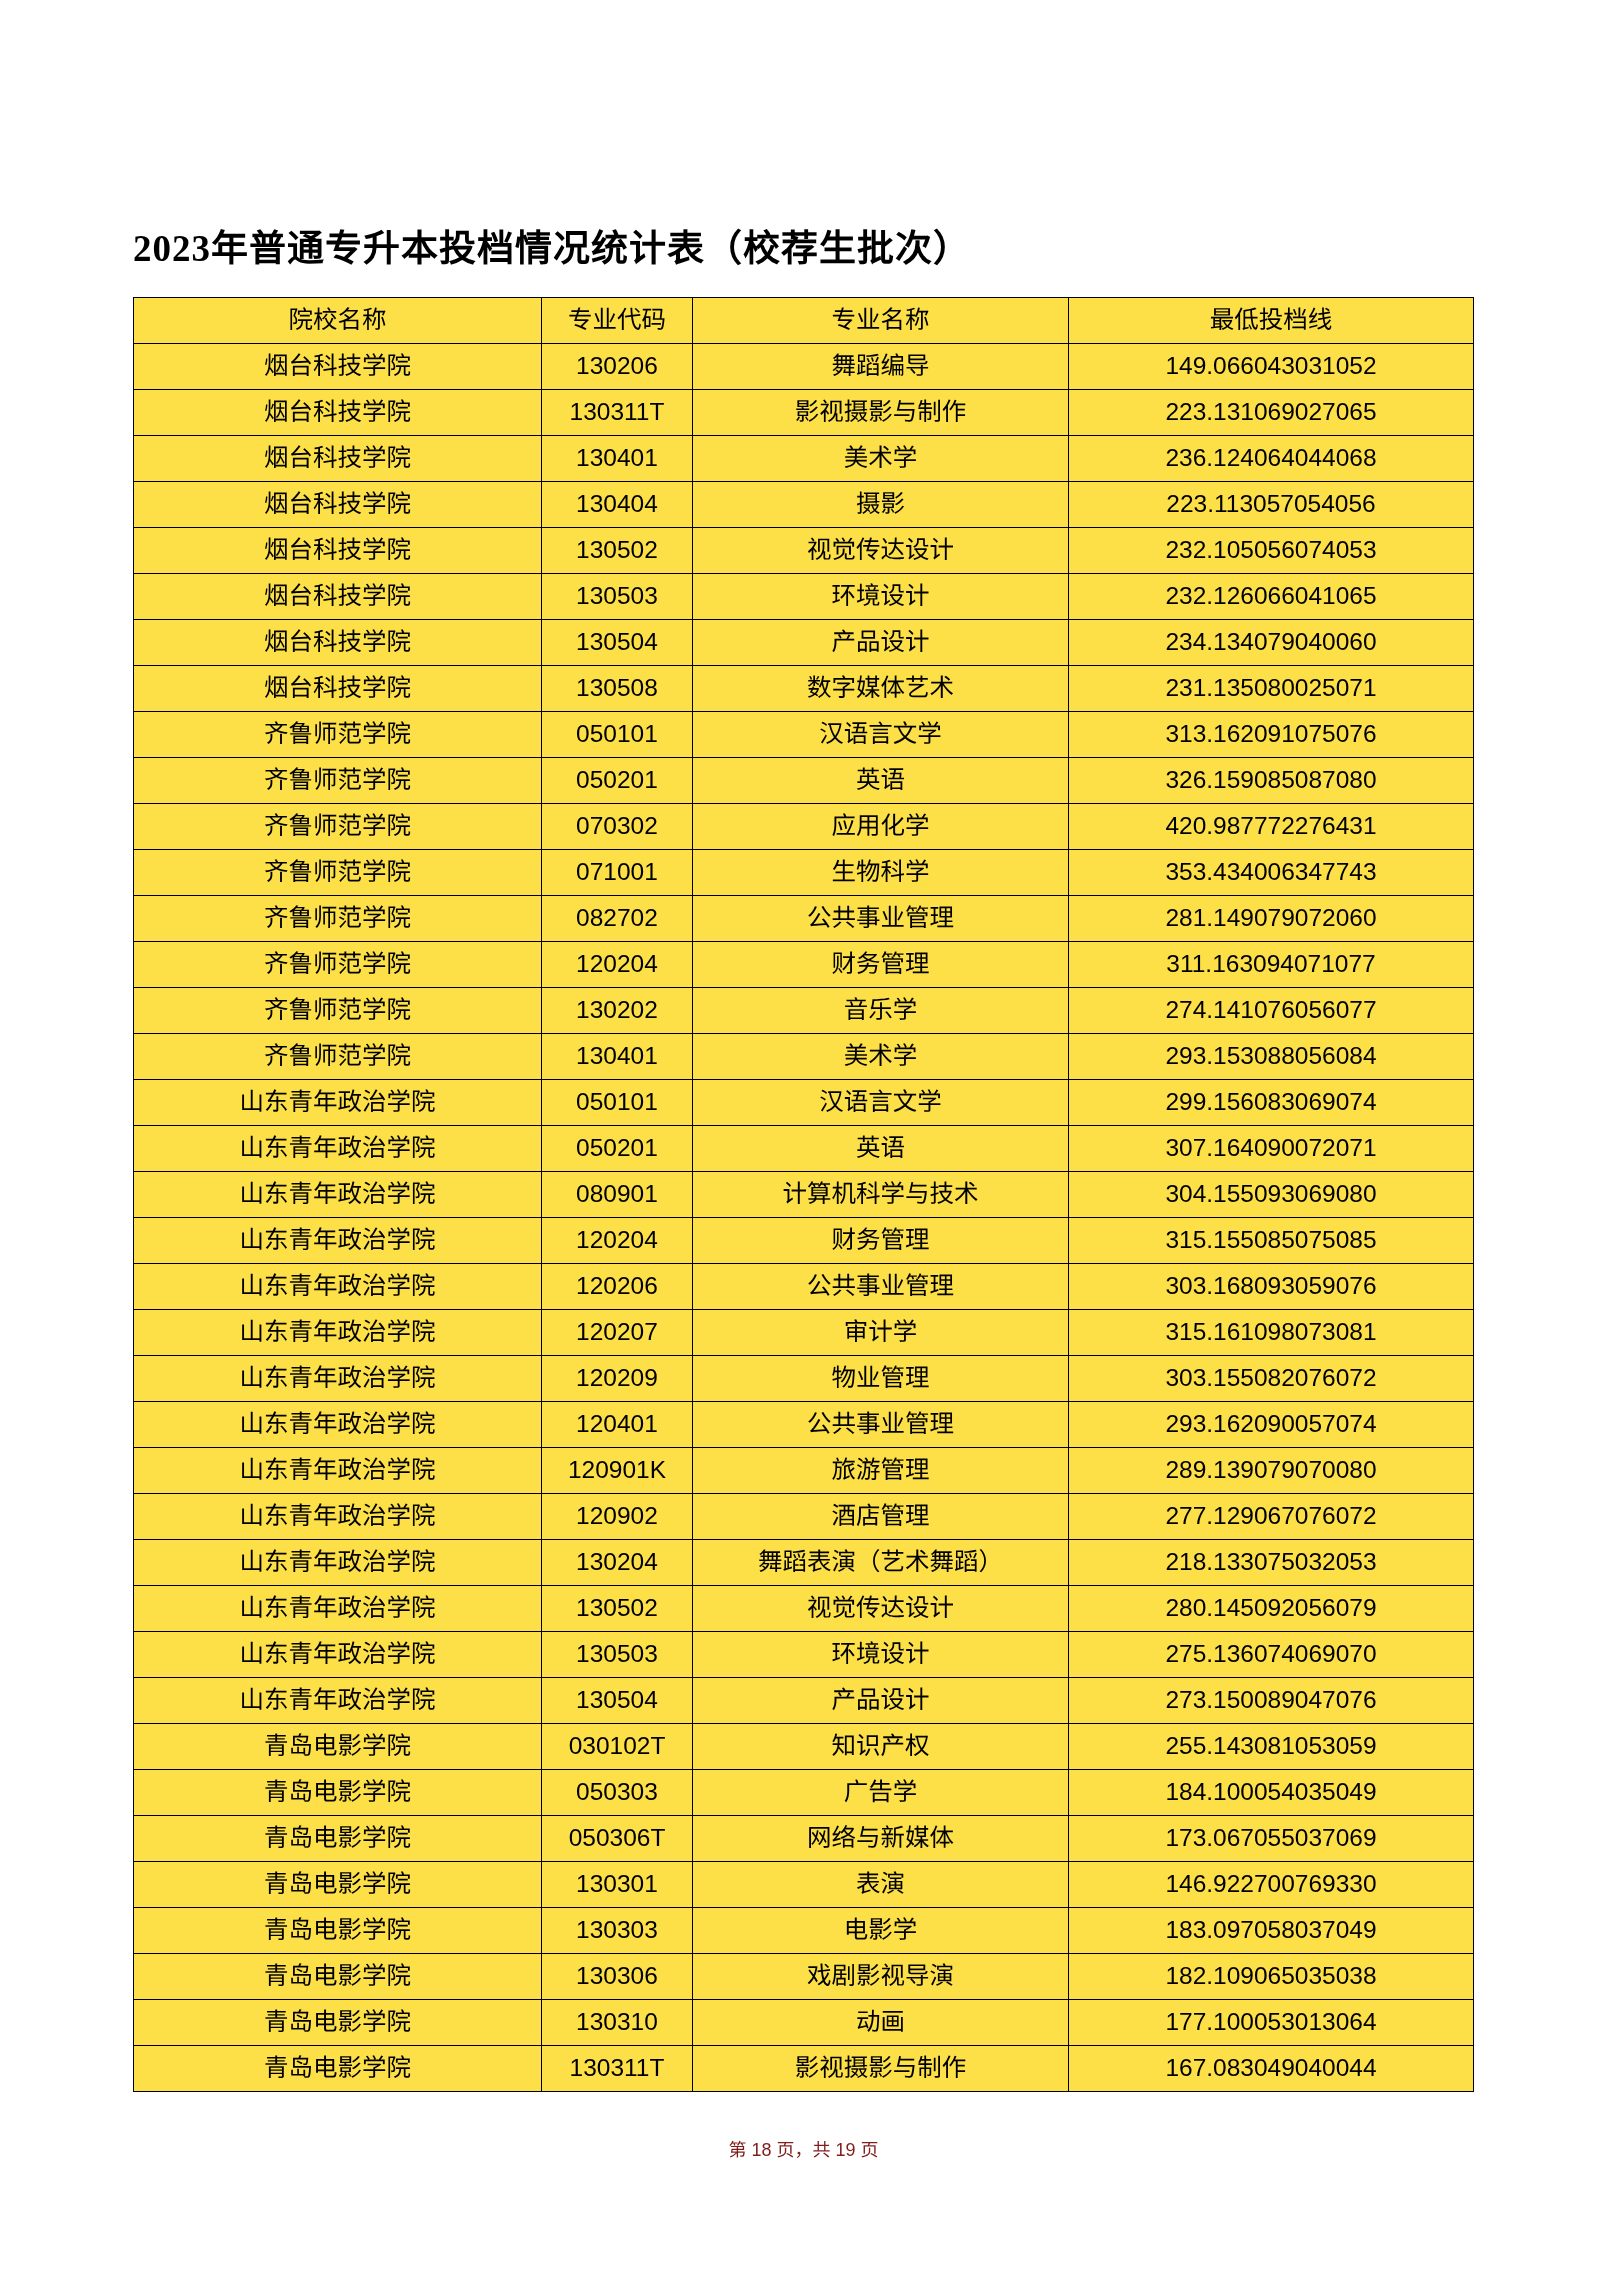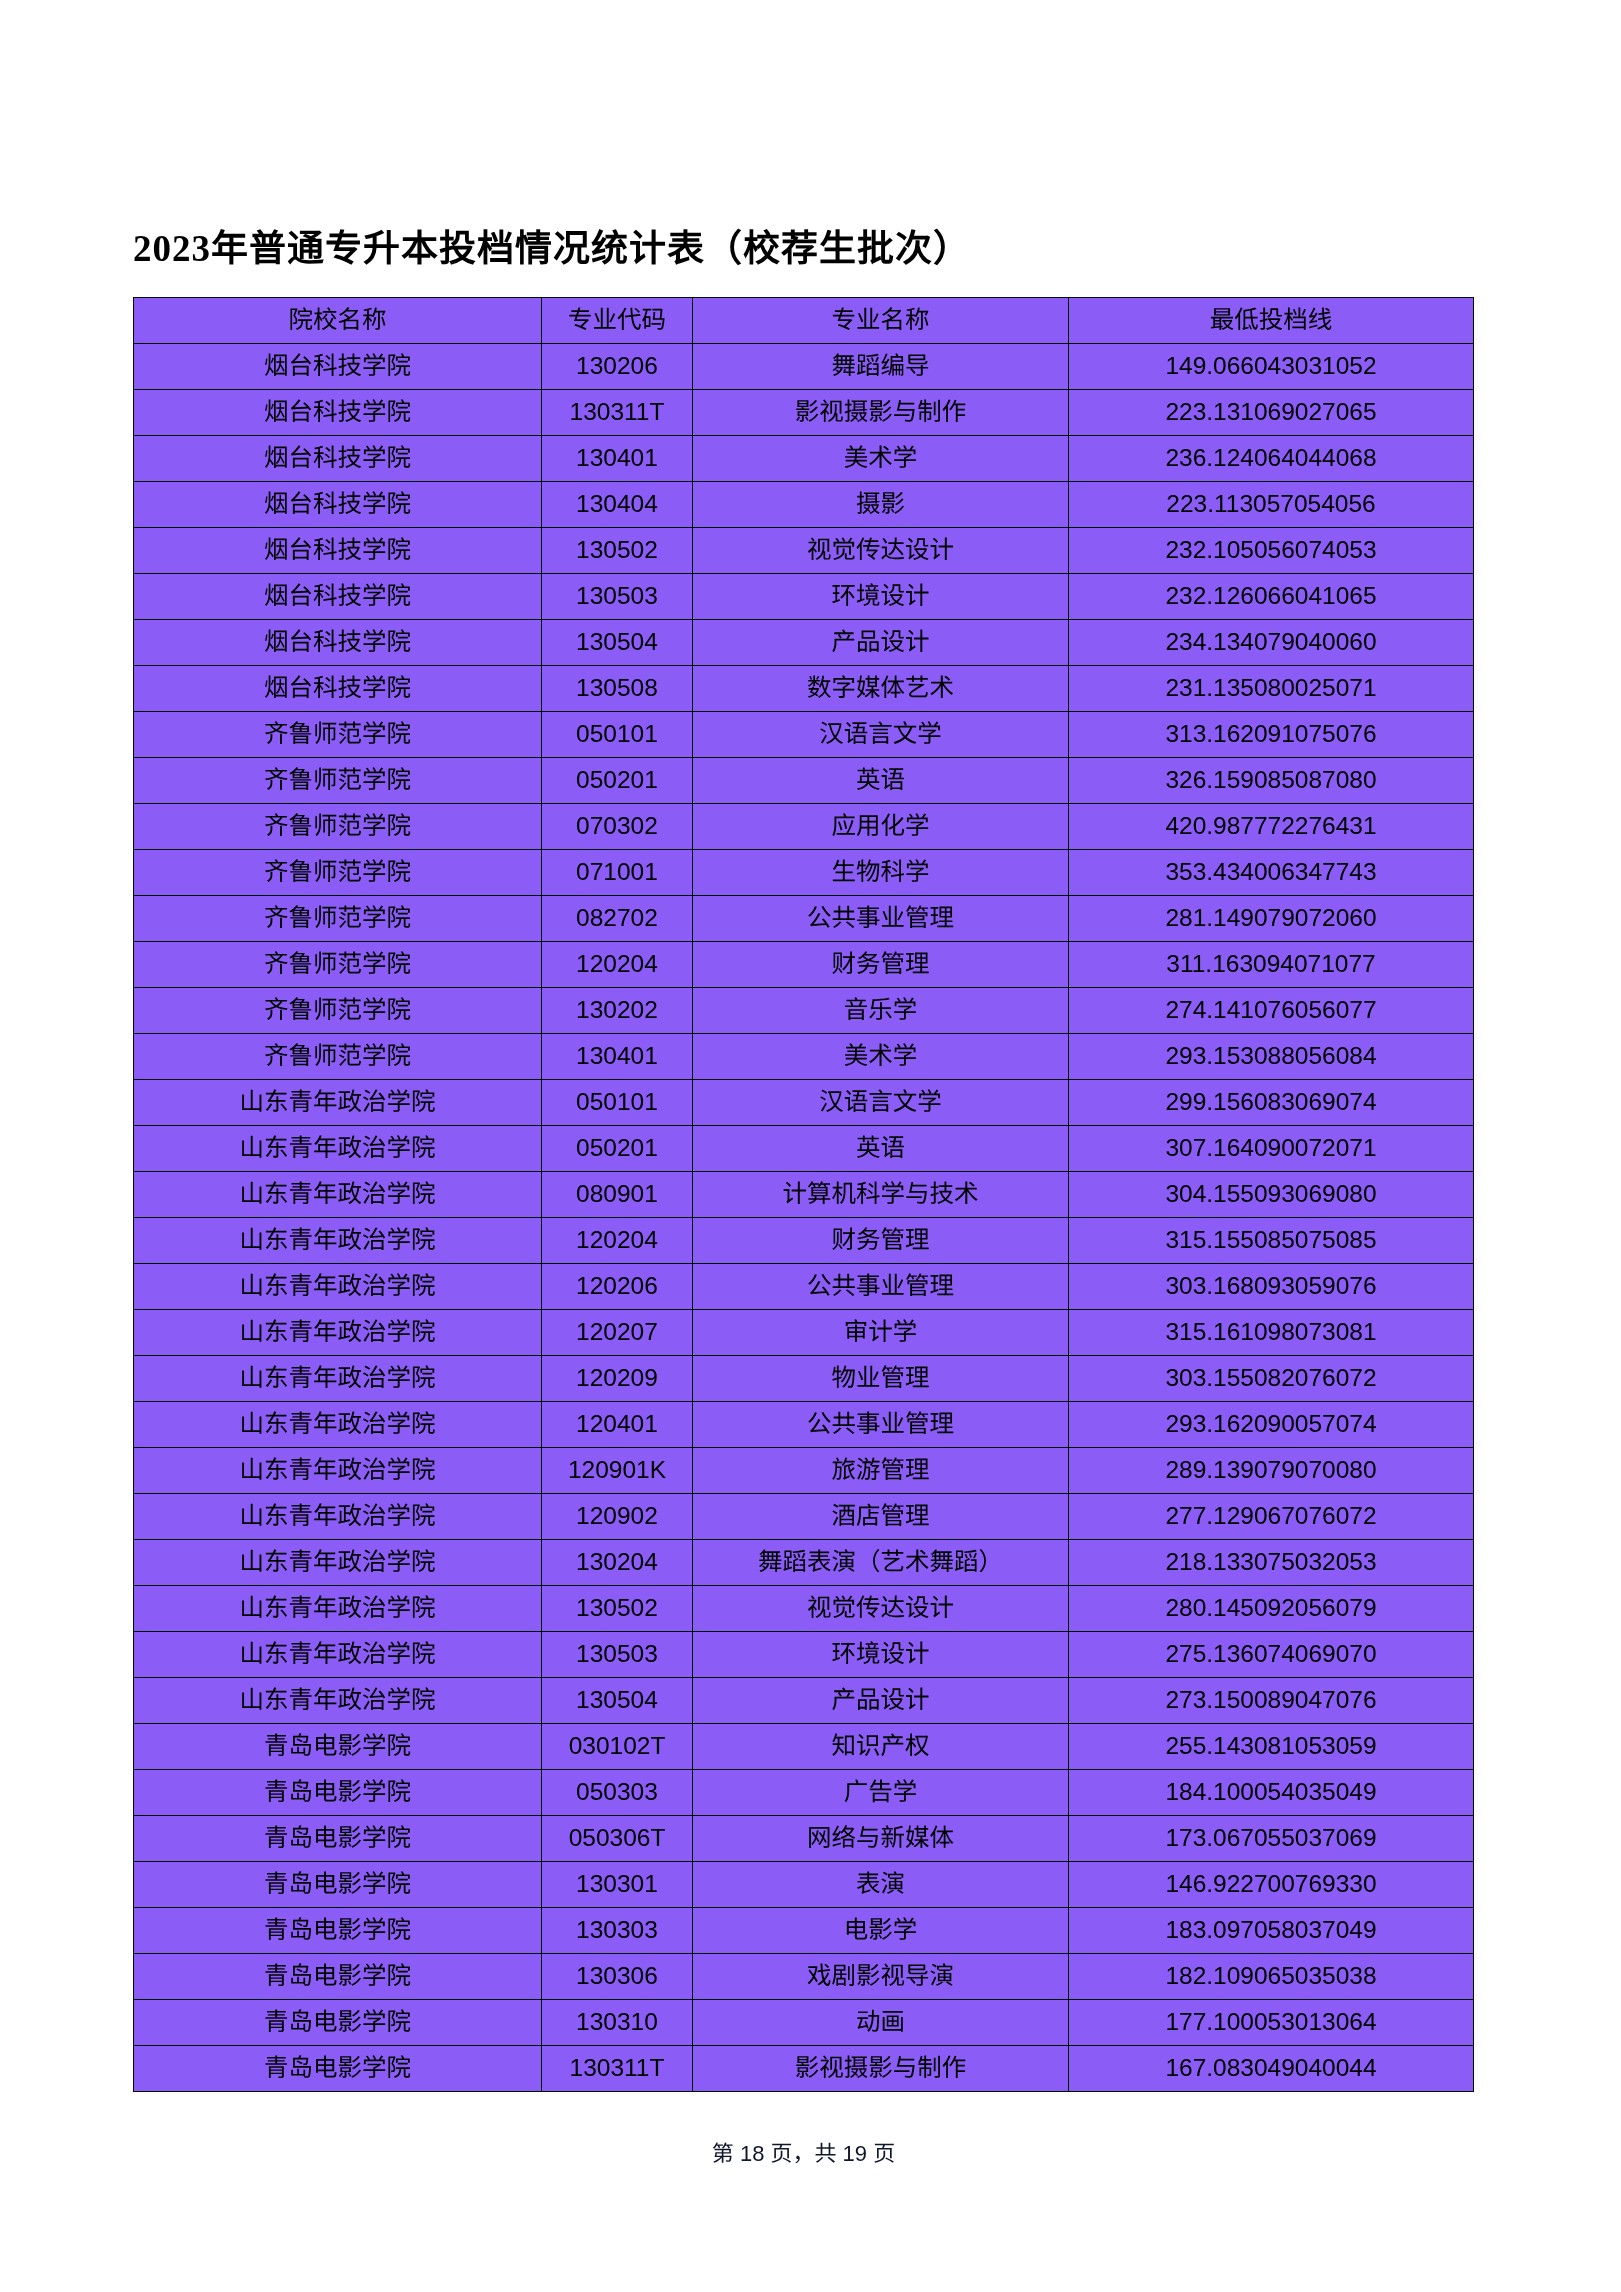"院校名称" table.data-table { background: #8b5cf6 -> #fde047 }
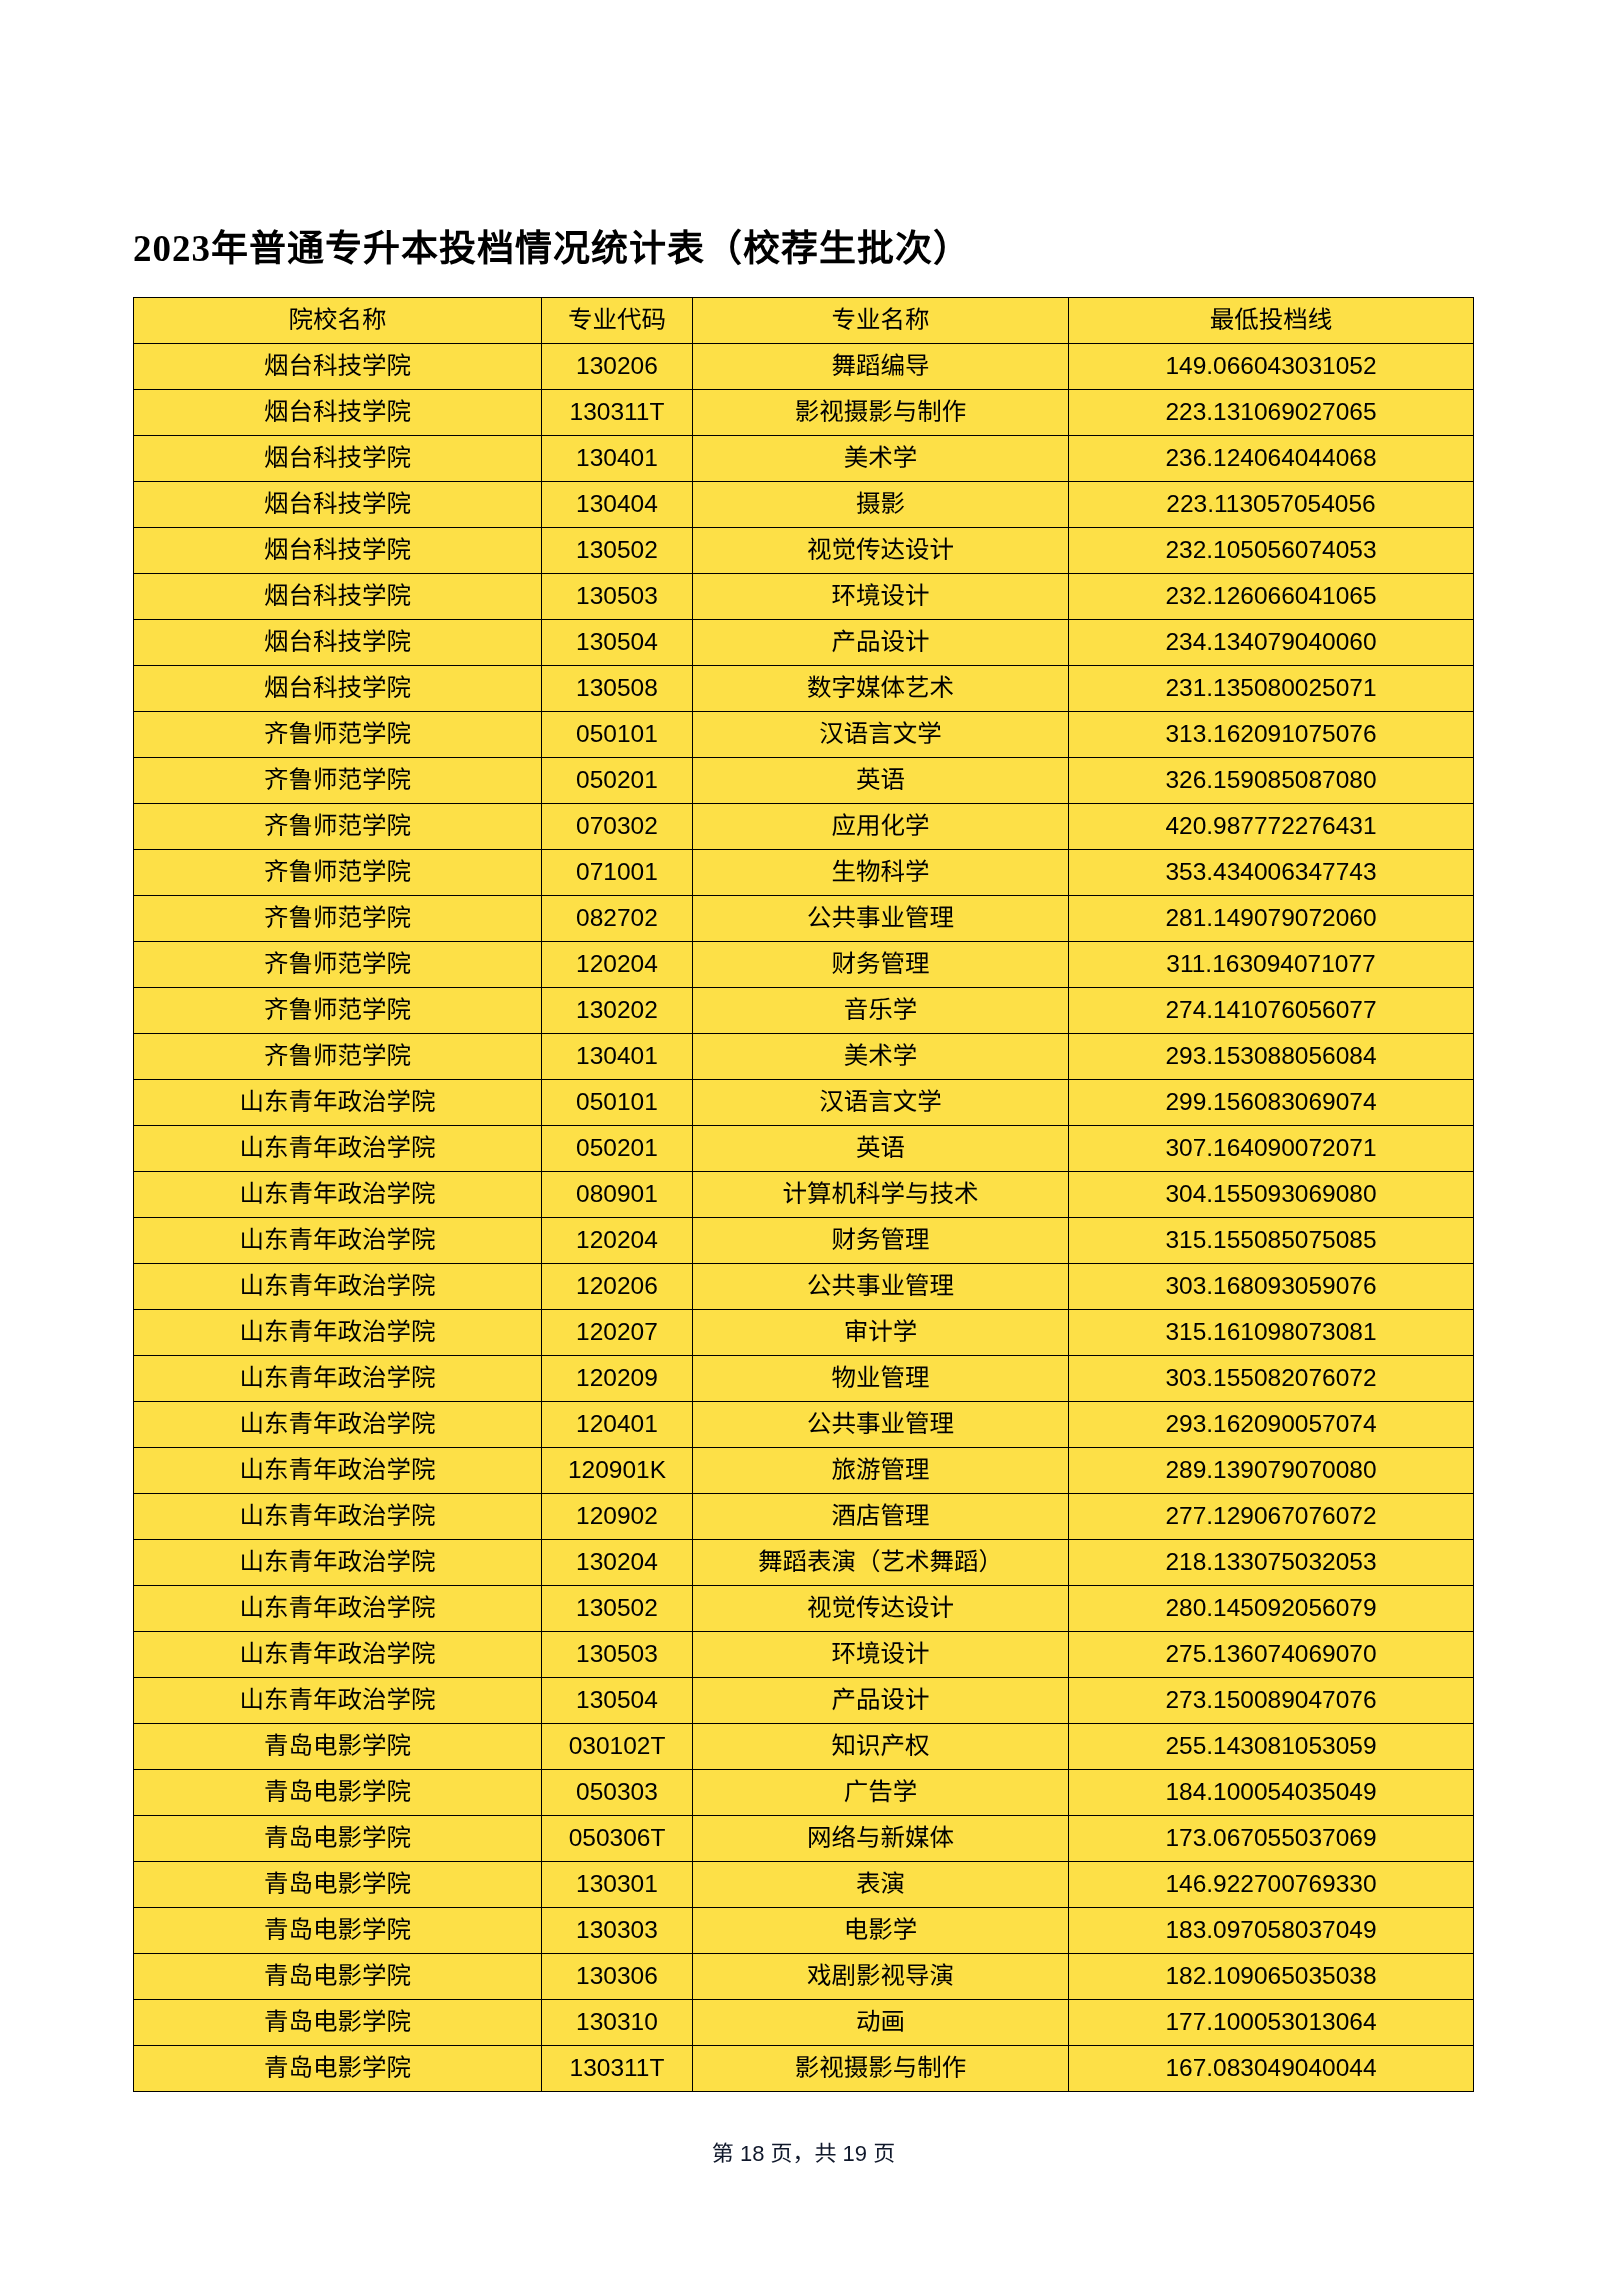"第 18 页，共 19 页" .page-footer { color: #0f172a -> #7f1d1d; font-size: 22px -> 18px }
